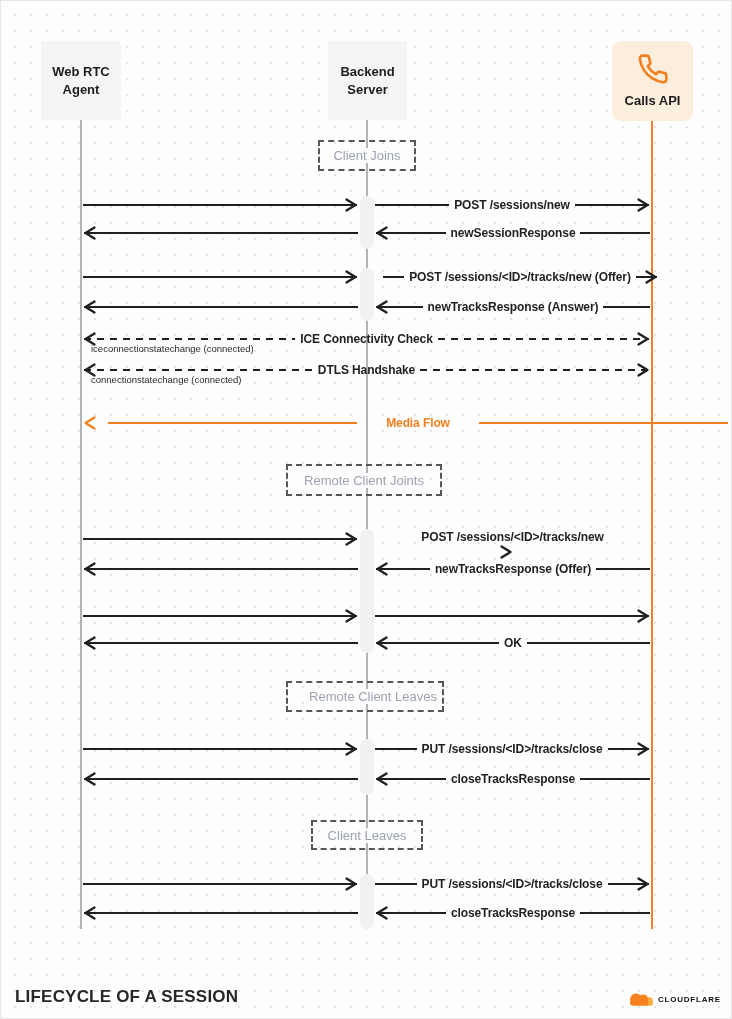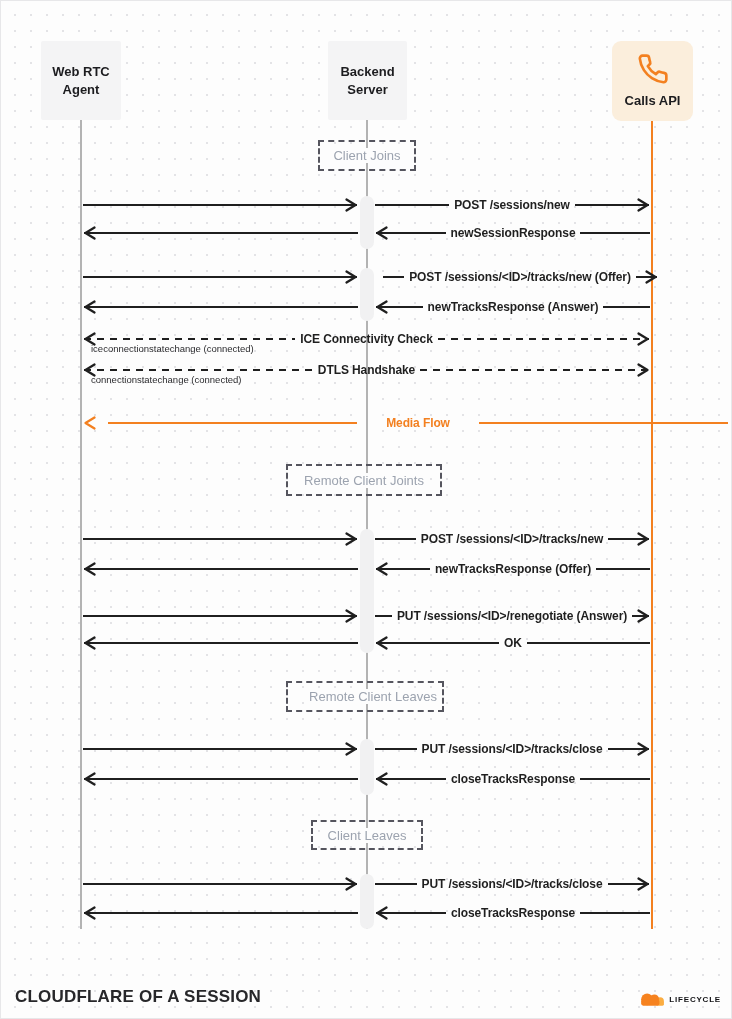"POST /sessions/<ID>/tracks/new" div.msg { flex-direction: none -> column }
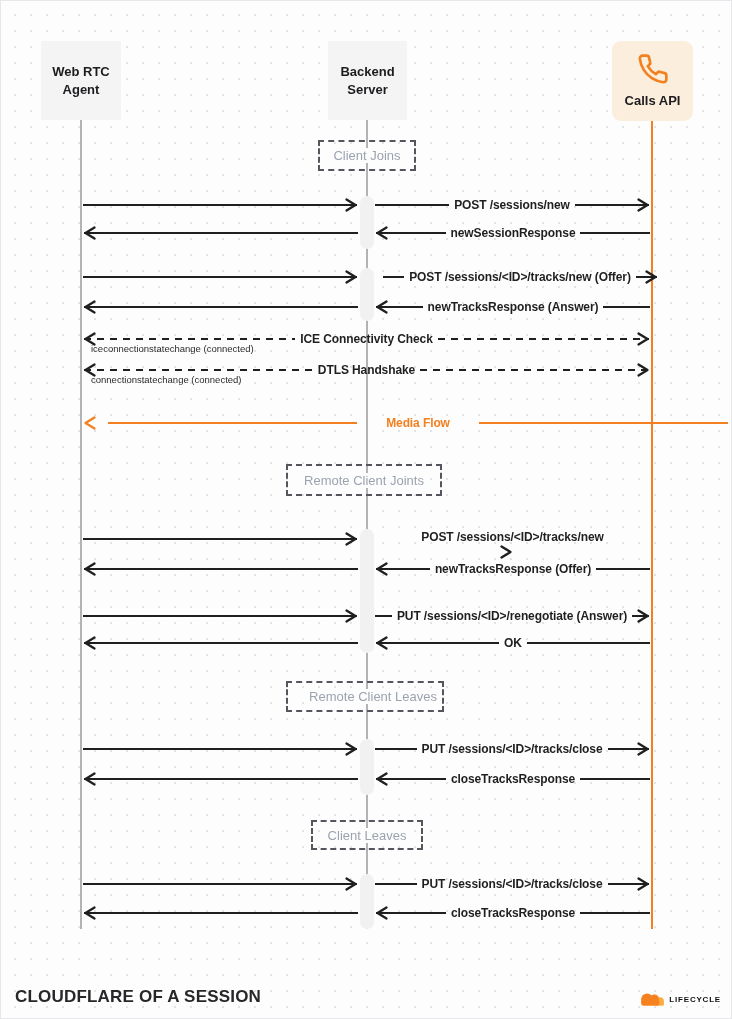"PUT /sessions/<ID>/renegotiate (Answer)" div.msg-label { html: <div>PUT /sessions/&lt;ID&gt;/renegotiate (Answer)</div> -> none }
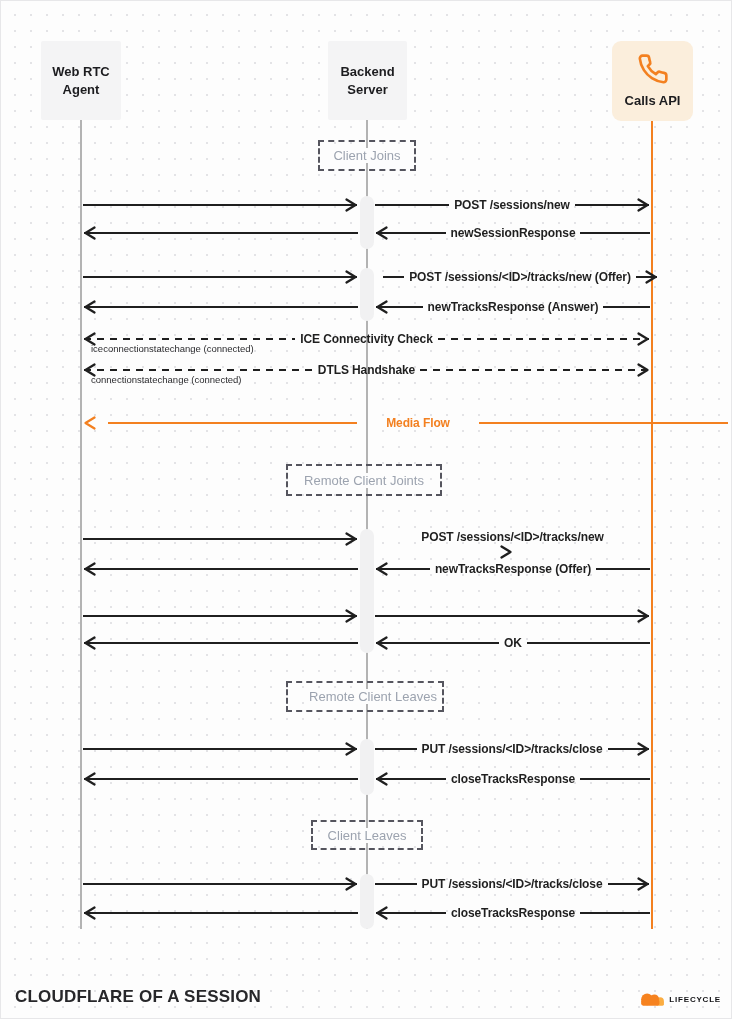"CLOUDFLARE OF A SESSION" div.footer-title { text: CLOUDFLARE -> LIFECYCLE }
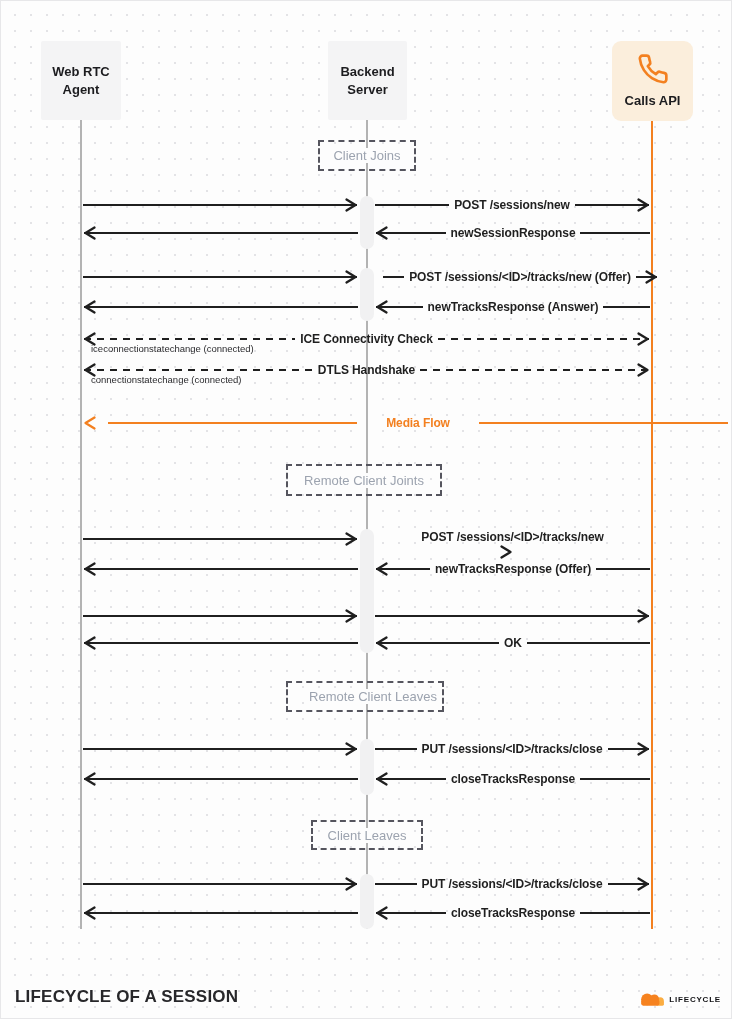"LIFECYCLE" span.brand-text { text: LIFECYCLE -> CLOUDFLARE }
